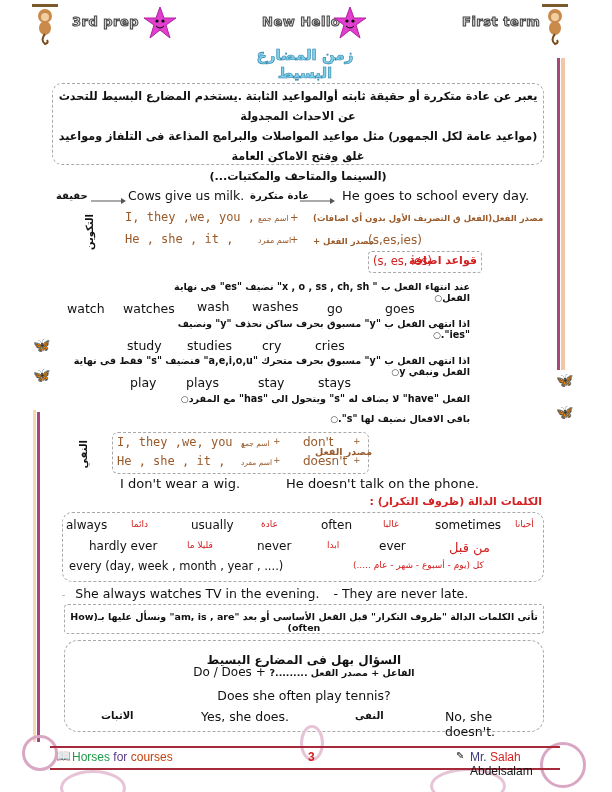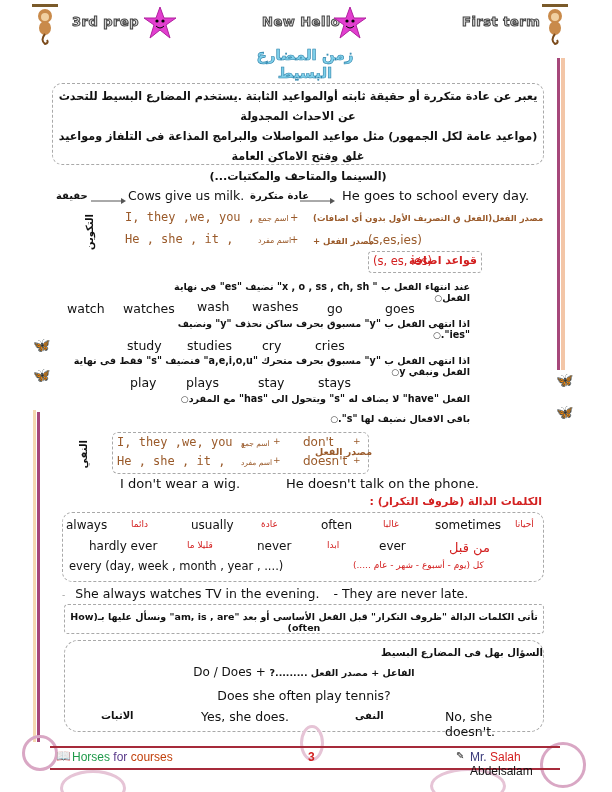"السؤال بهل فى المضارع البسيط" div.ar { font-size: 10px -> 12px; text-align: none -> center; top: 6px -> 12px }
